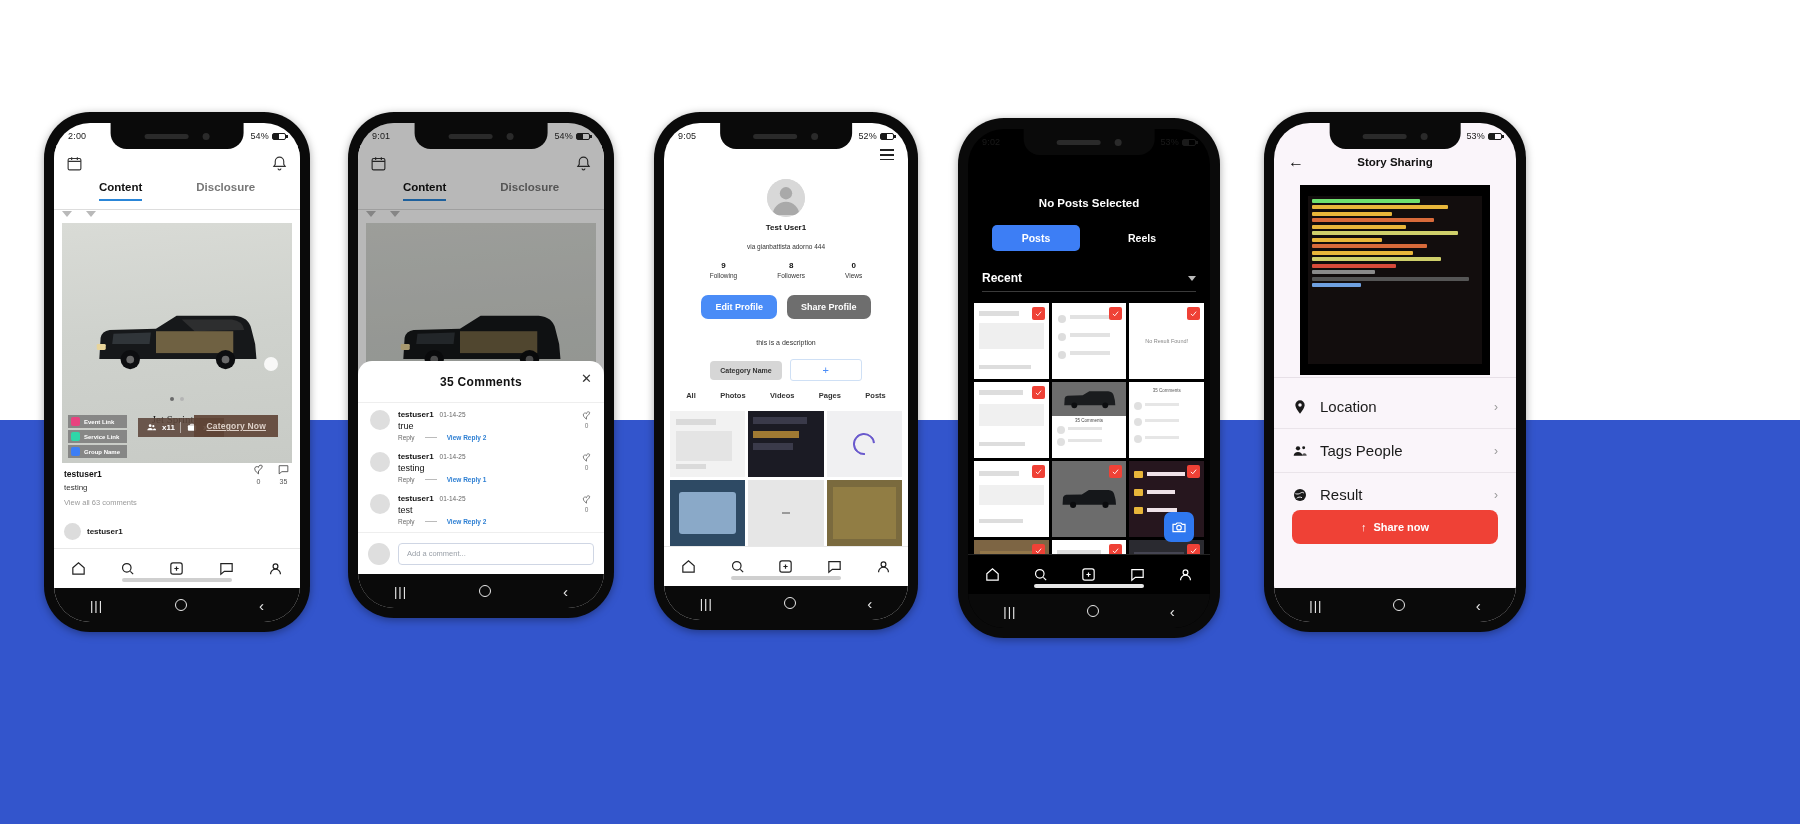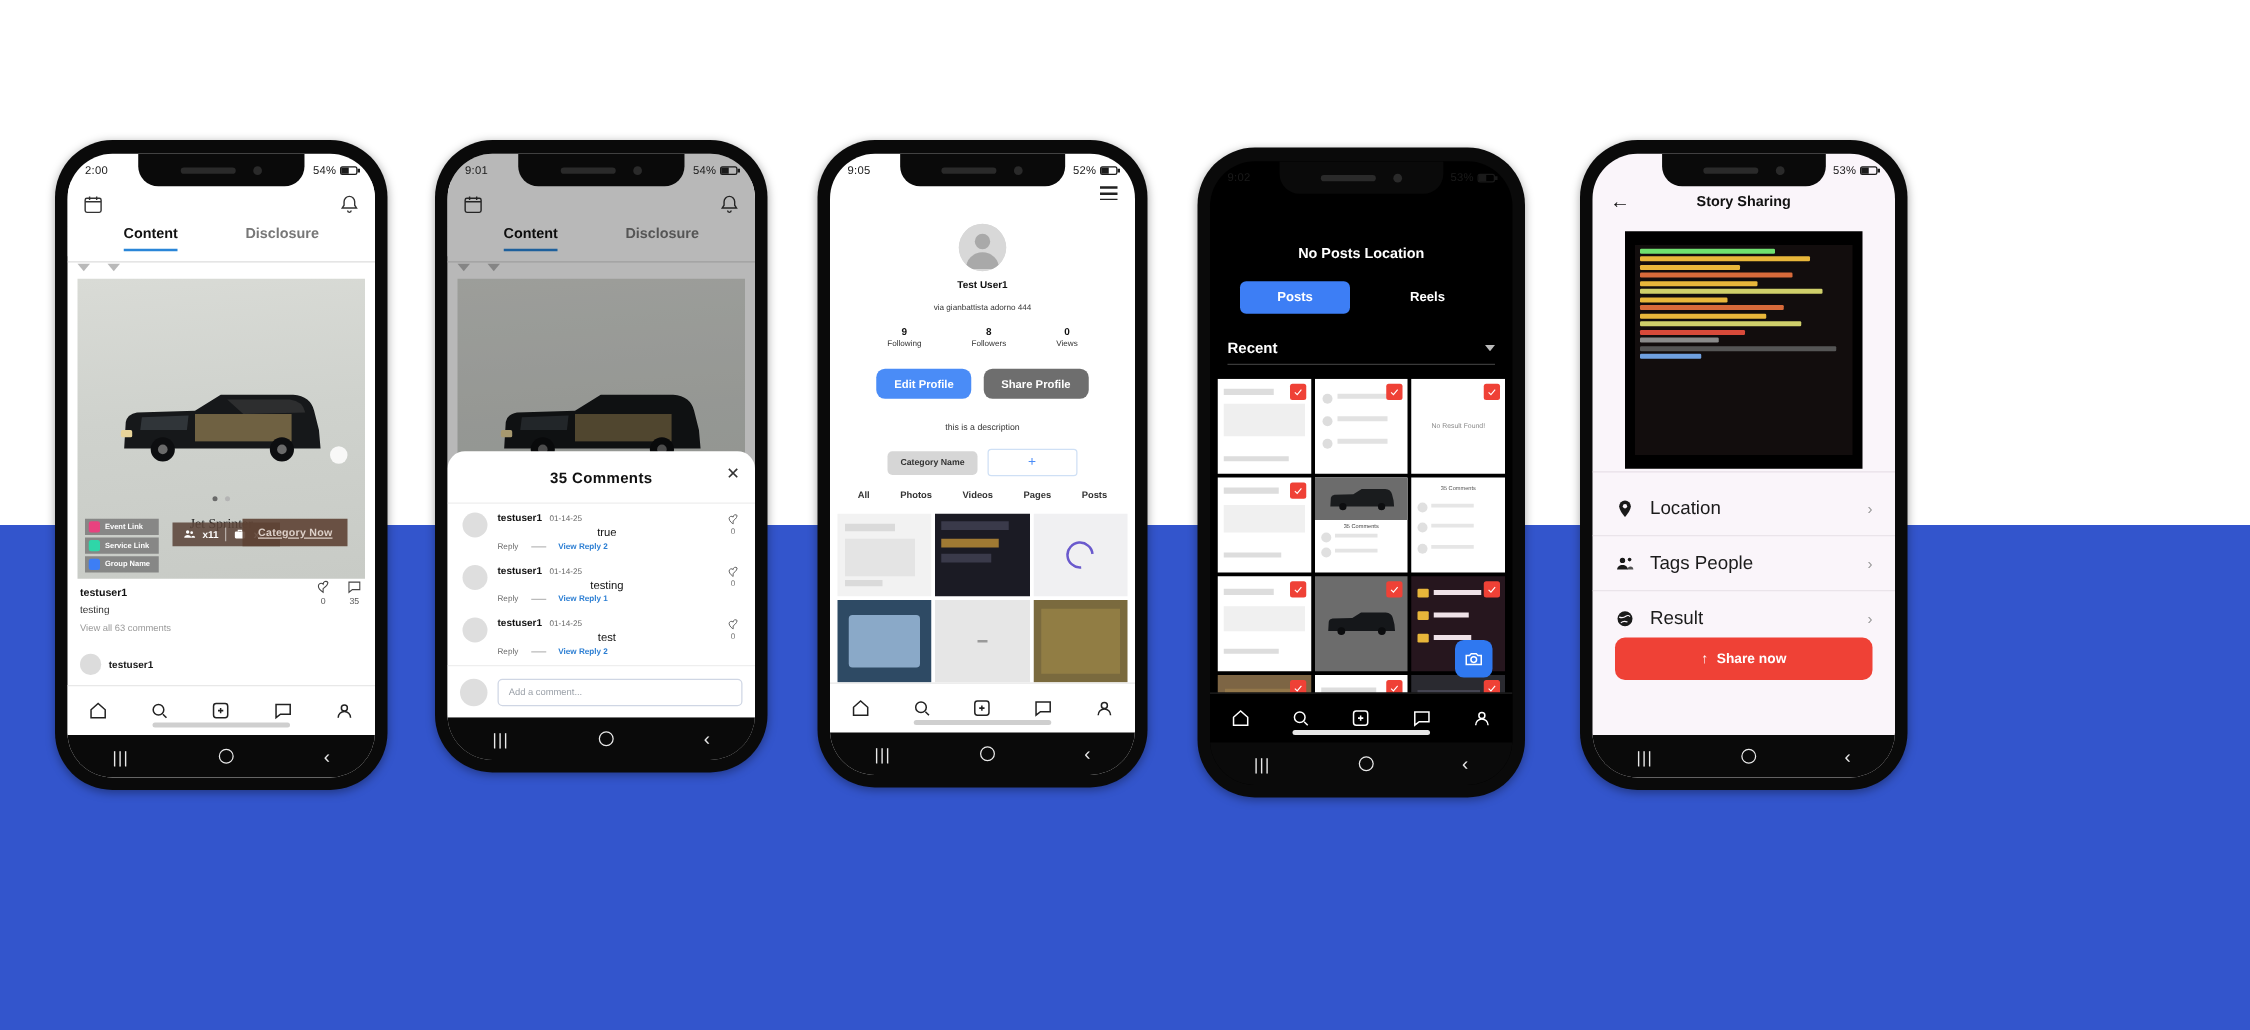"9:01" #p2 { text-align: center -> none }
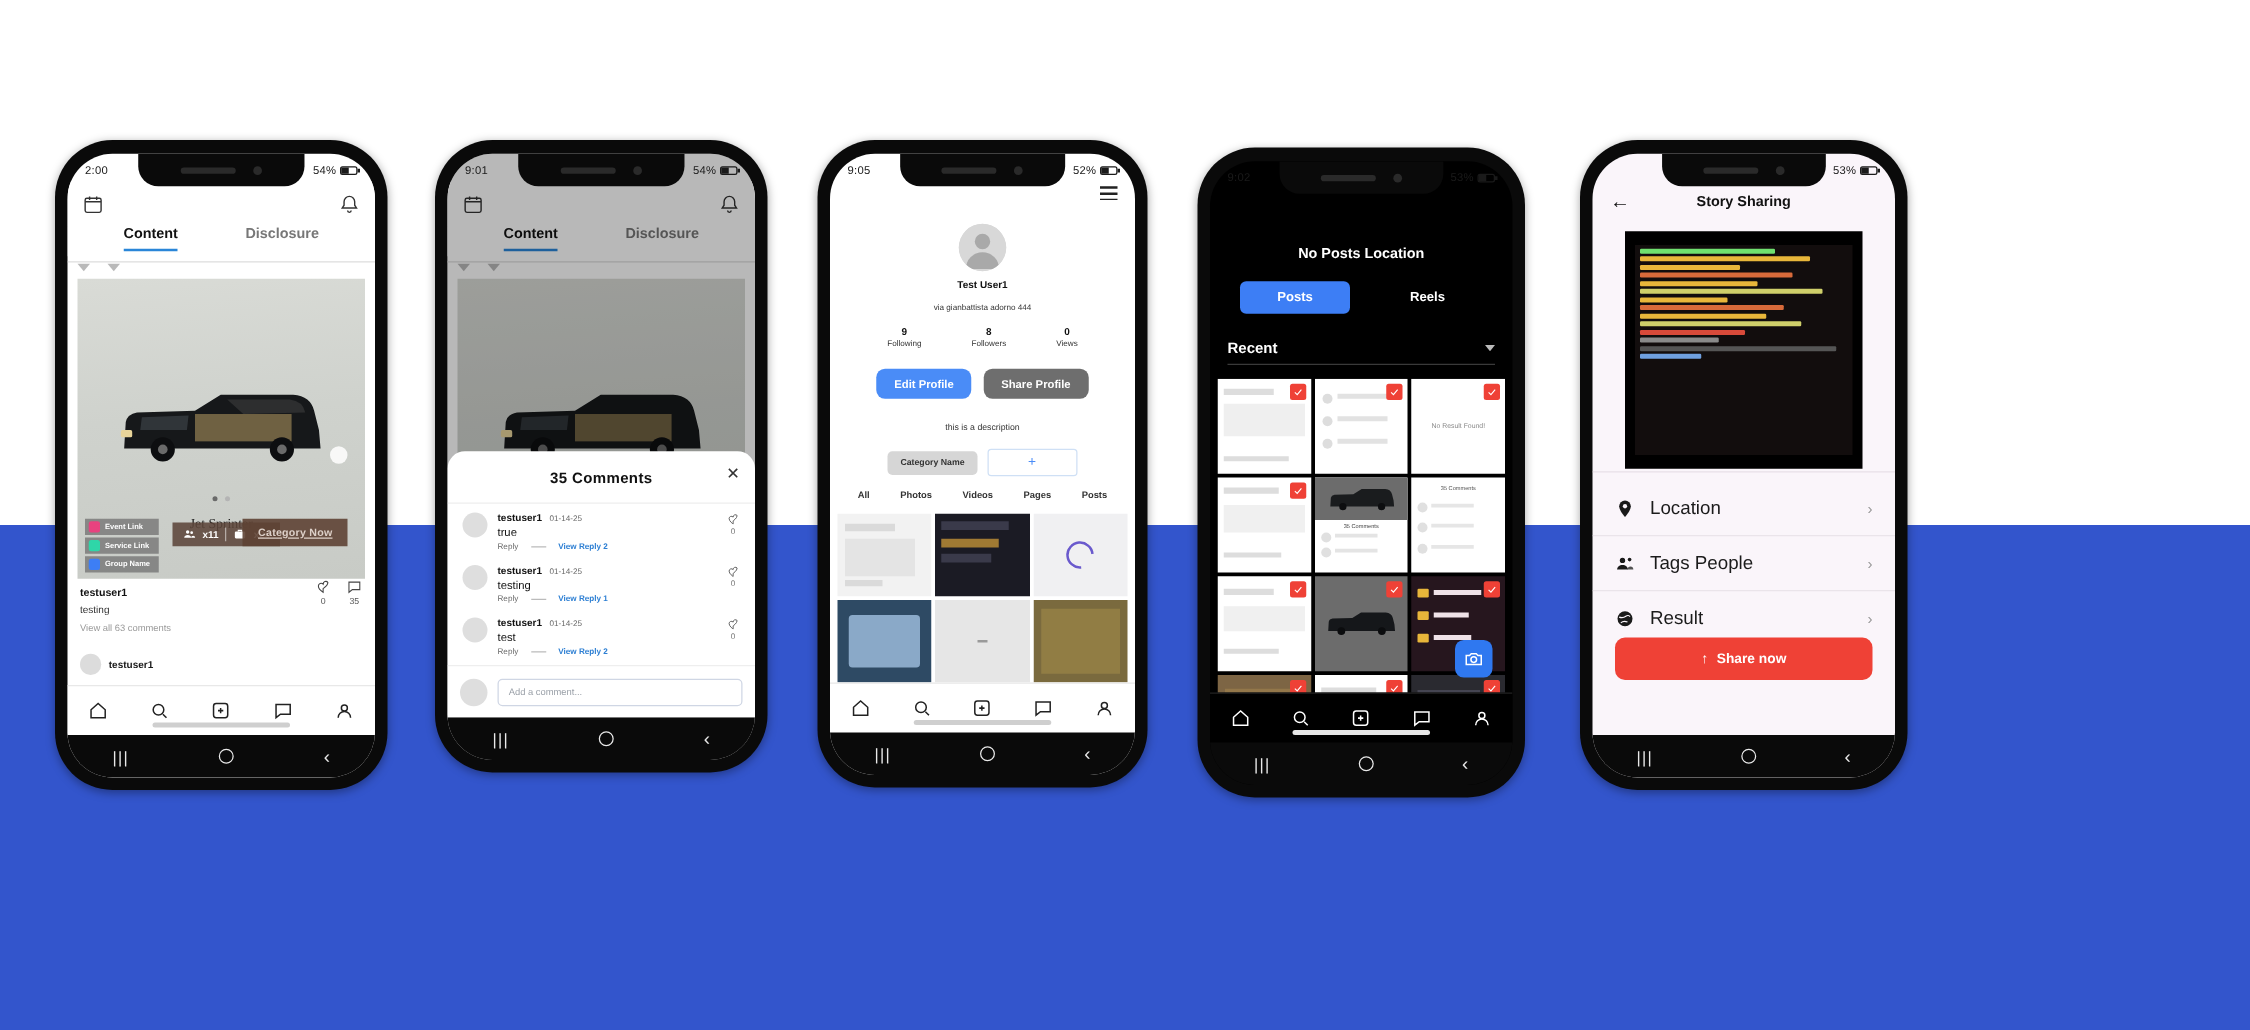"No Posts Location" div.p4-nosel { text: Location -> Selected }
